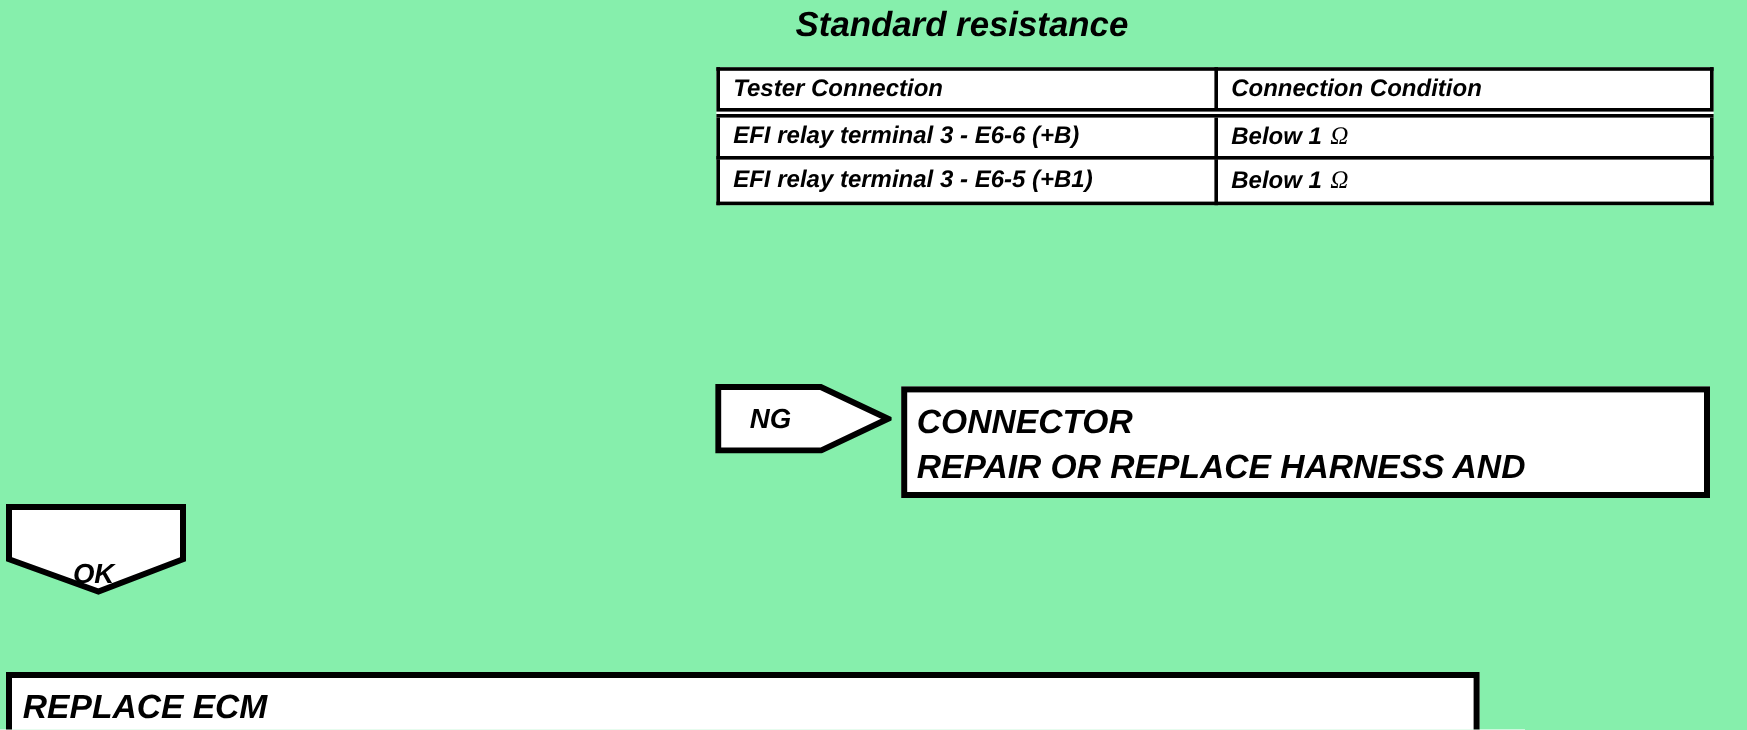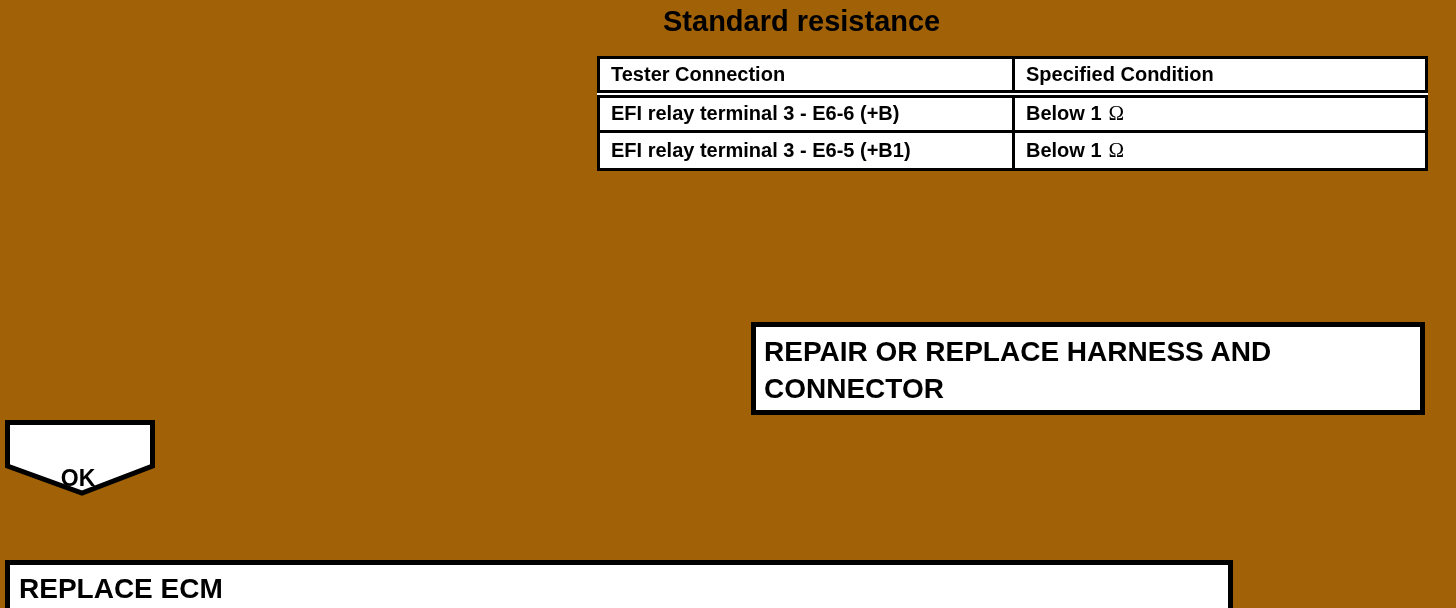"Standard resistance" .page { background: #a16207 -> #86efac; font-style: none -> italic }
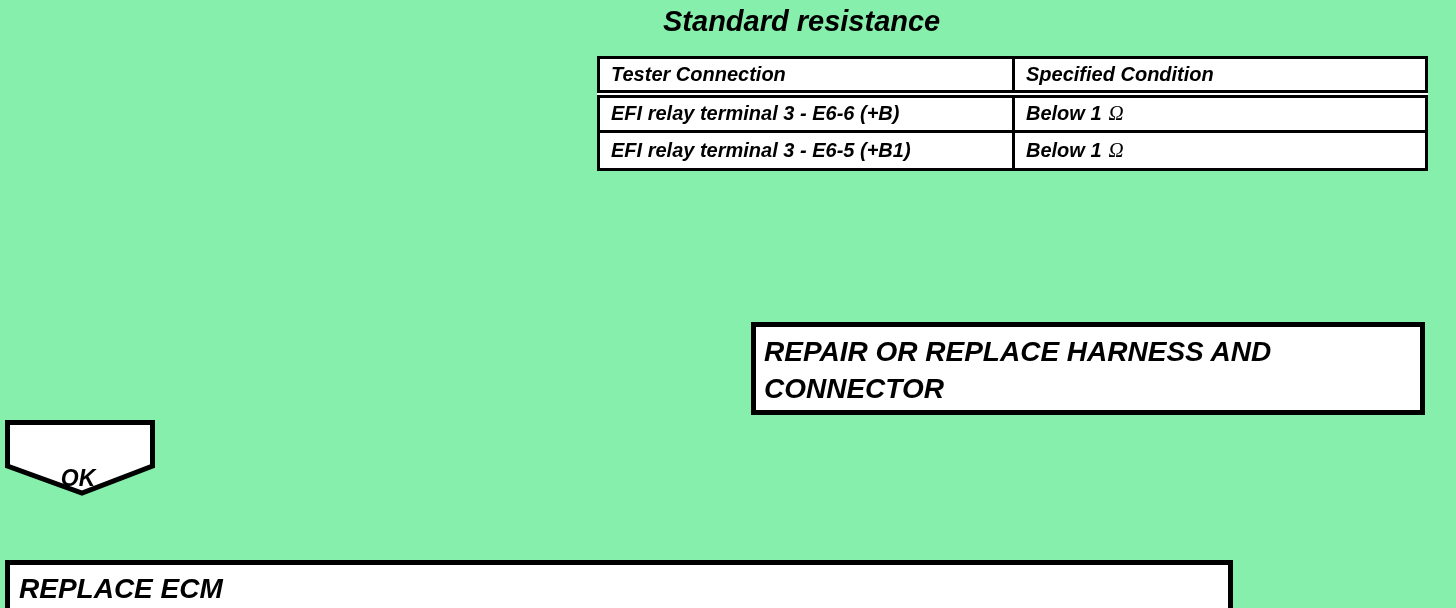"Specified Condition" th { text: Specified -> Connection }
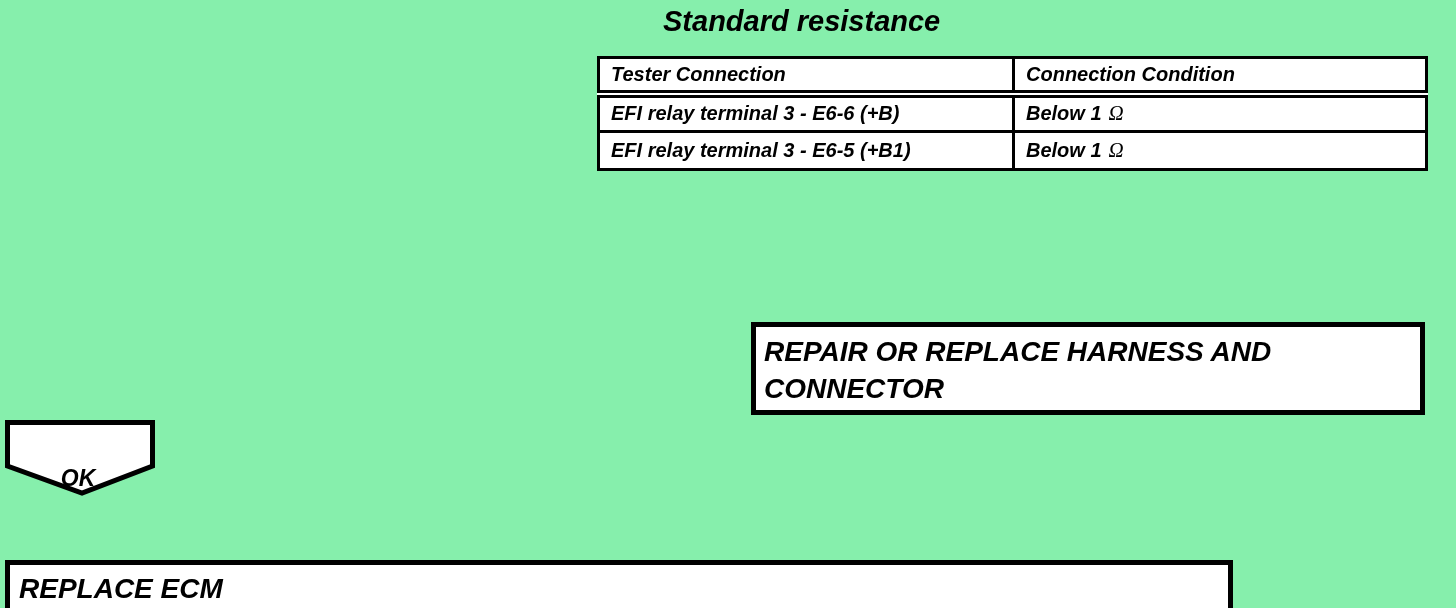"NG" div.shape-wrap { html: none -> <div> <svg> <polygon></polygon> </svg> <div>NG</div> </div> }
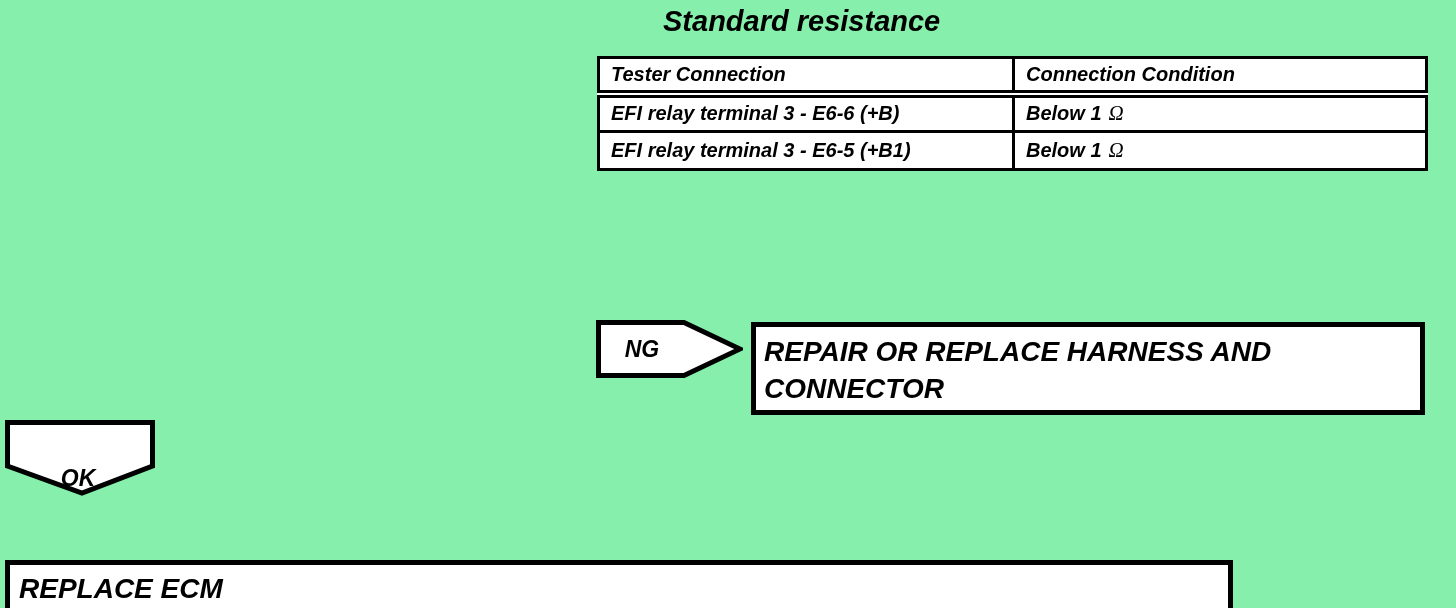"REPAIR OR REPLACE HARNESS AND" div { order: before "CONNECTOR" -> after "CONNECTOR" }
